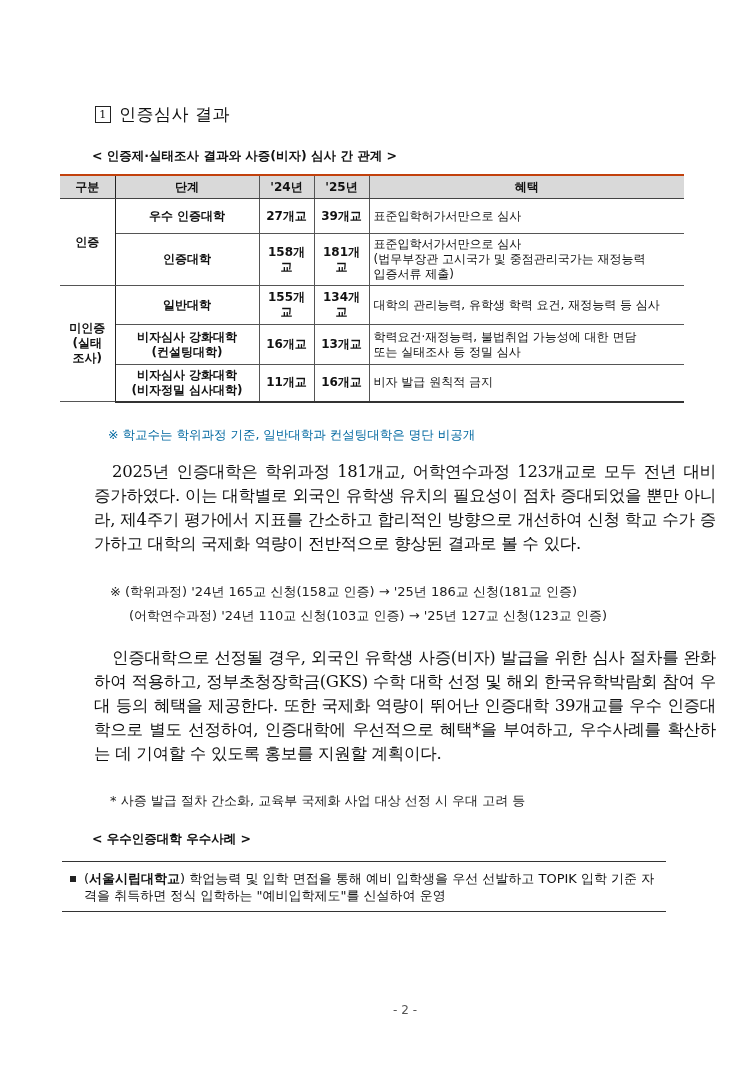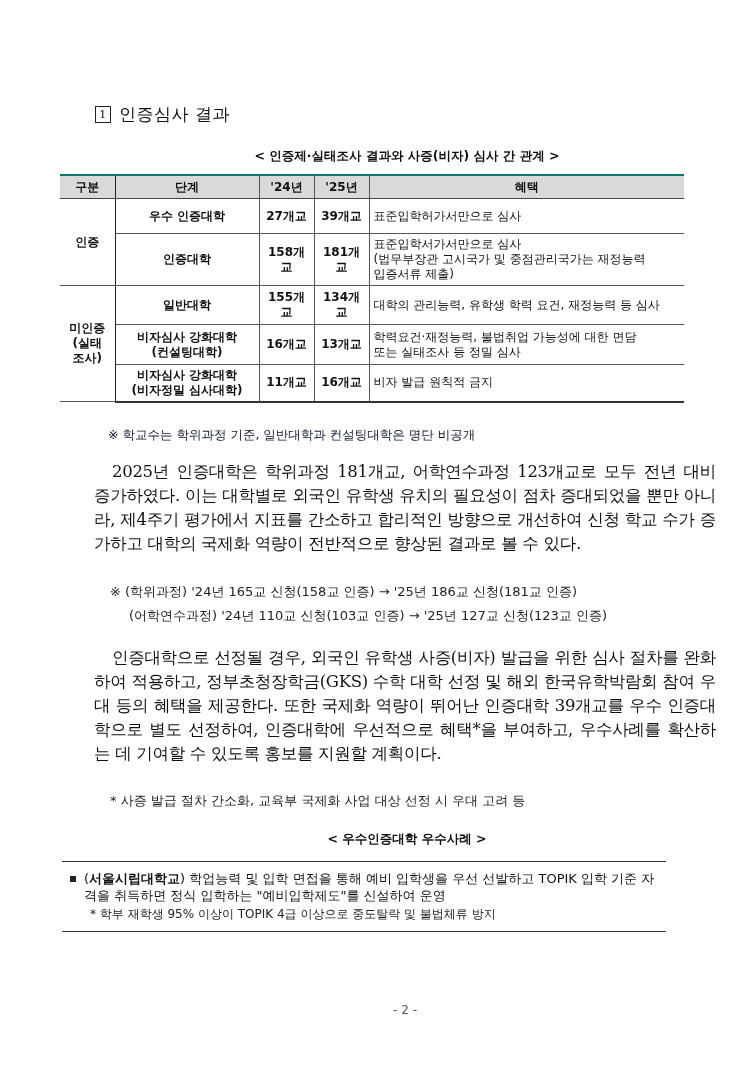"< 인증제·실태조사 결과와 사증(비자) 심사" .caption { text-align: center -> left }
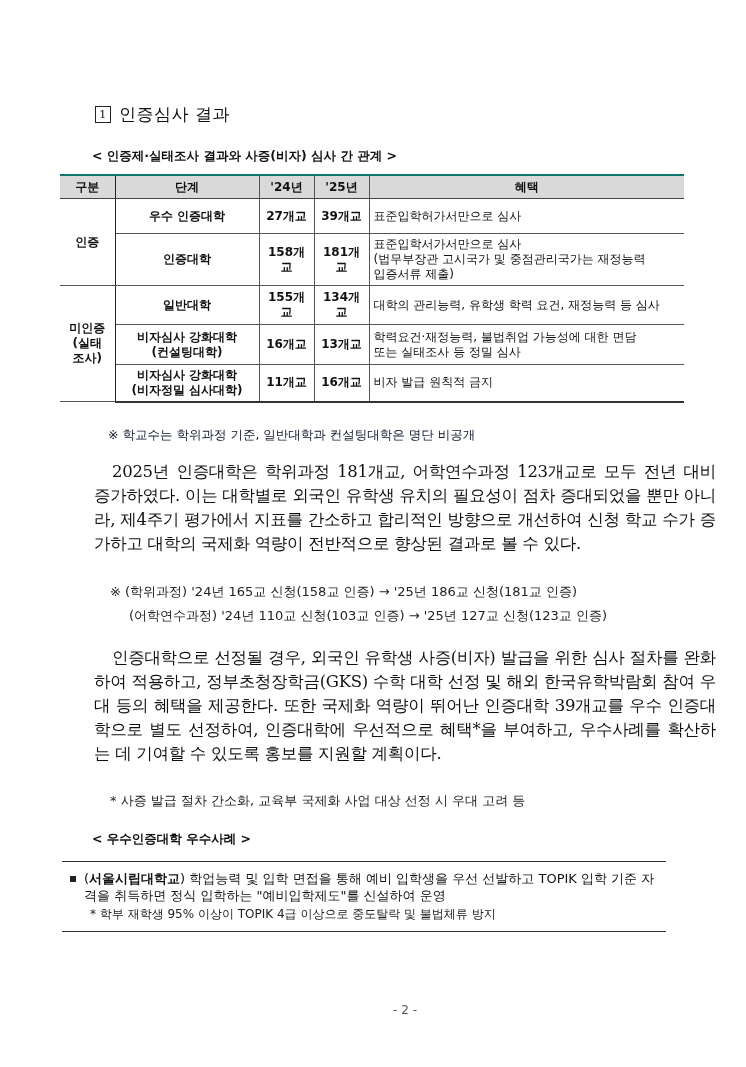"구분" table.main thead tr { border-top: 2px solid #0f766e -> 2px solid #c2410c }
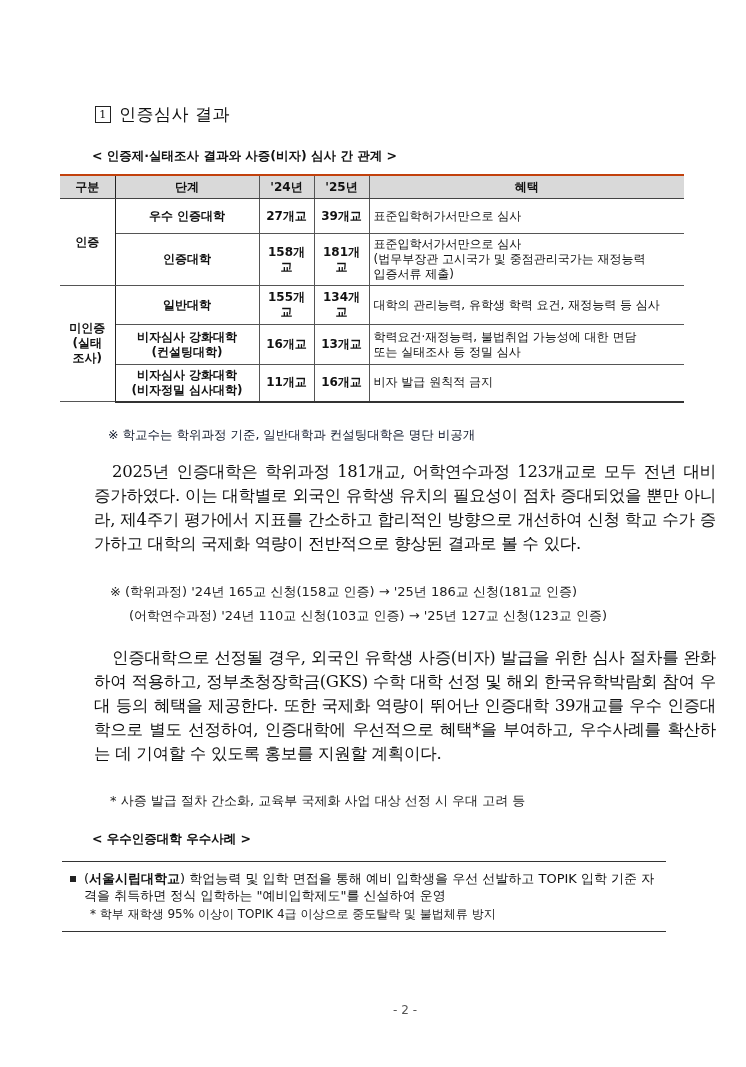"※ 학교수는 학위과정 기준, 일반대학과" .note { color: #0f172a -> #0369a1 }
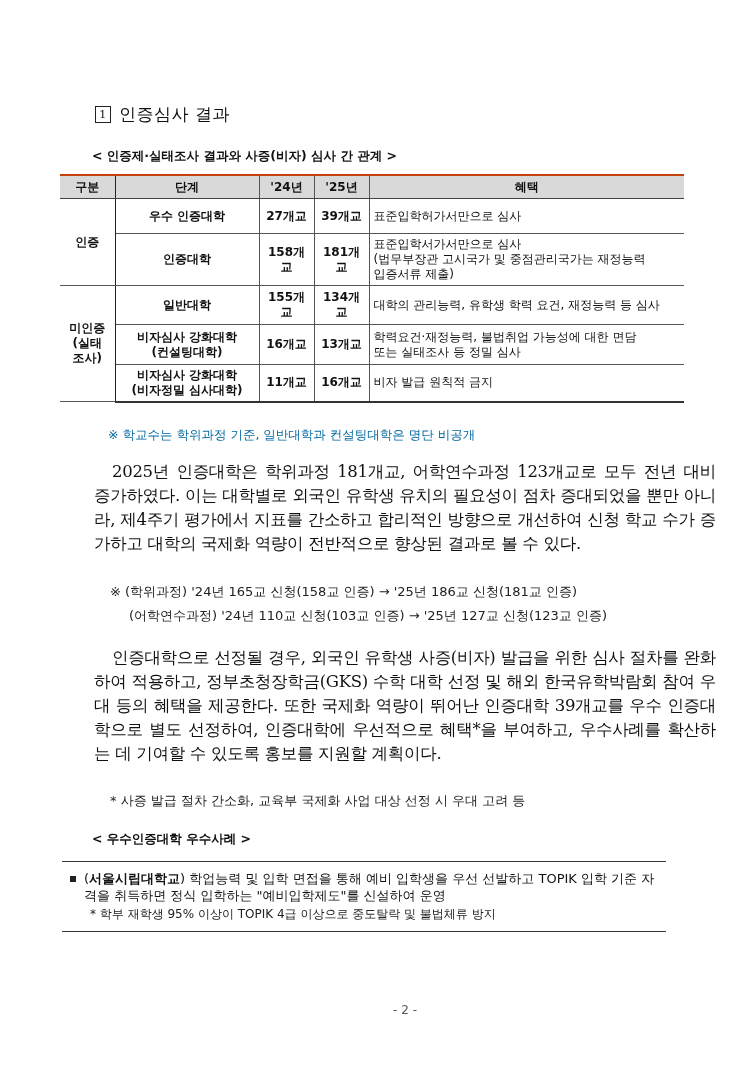"* 학부 재학생 95% 이상이" div.subnote { html: <div>* 학부 재학생 95% 이상이 TOPIK 4급 이상으로 중도탈락 및 불법체류 방지</div> -> none }
